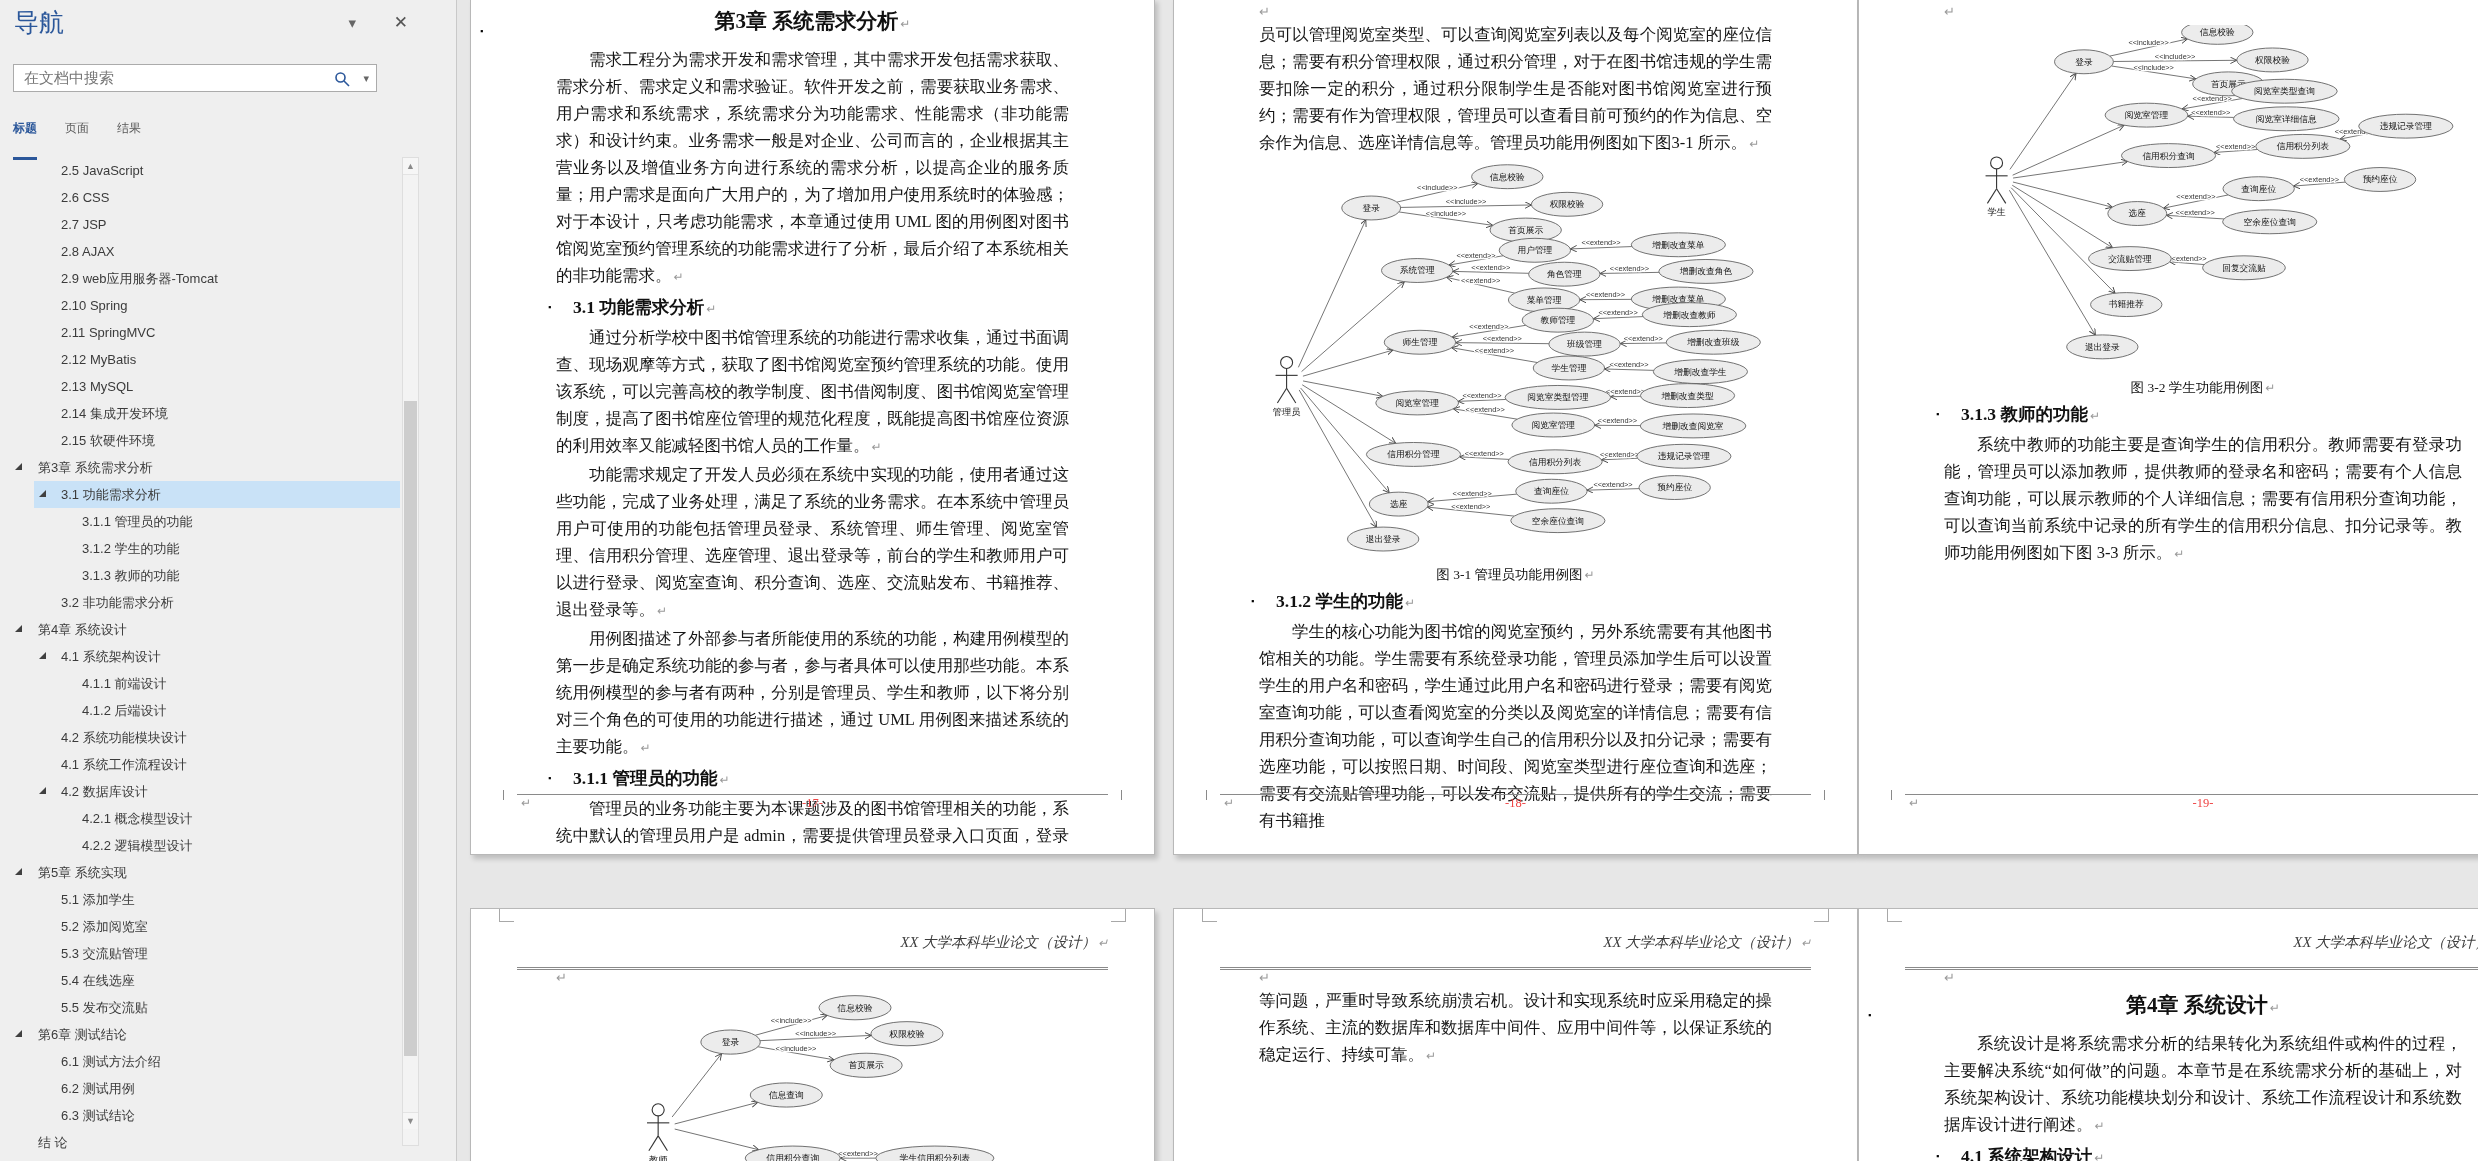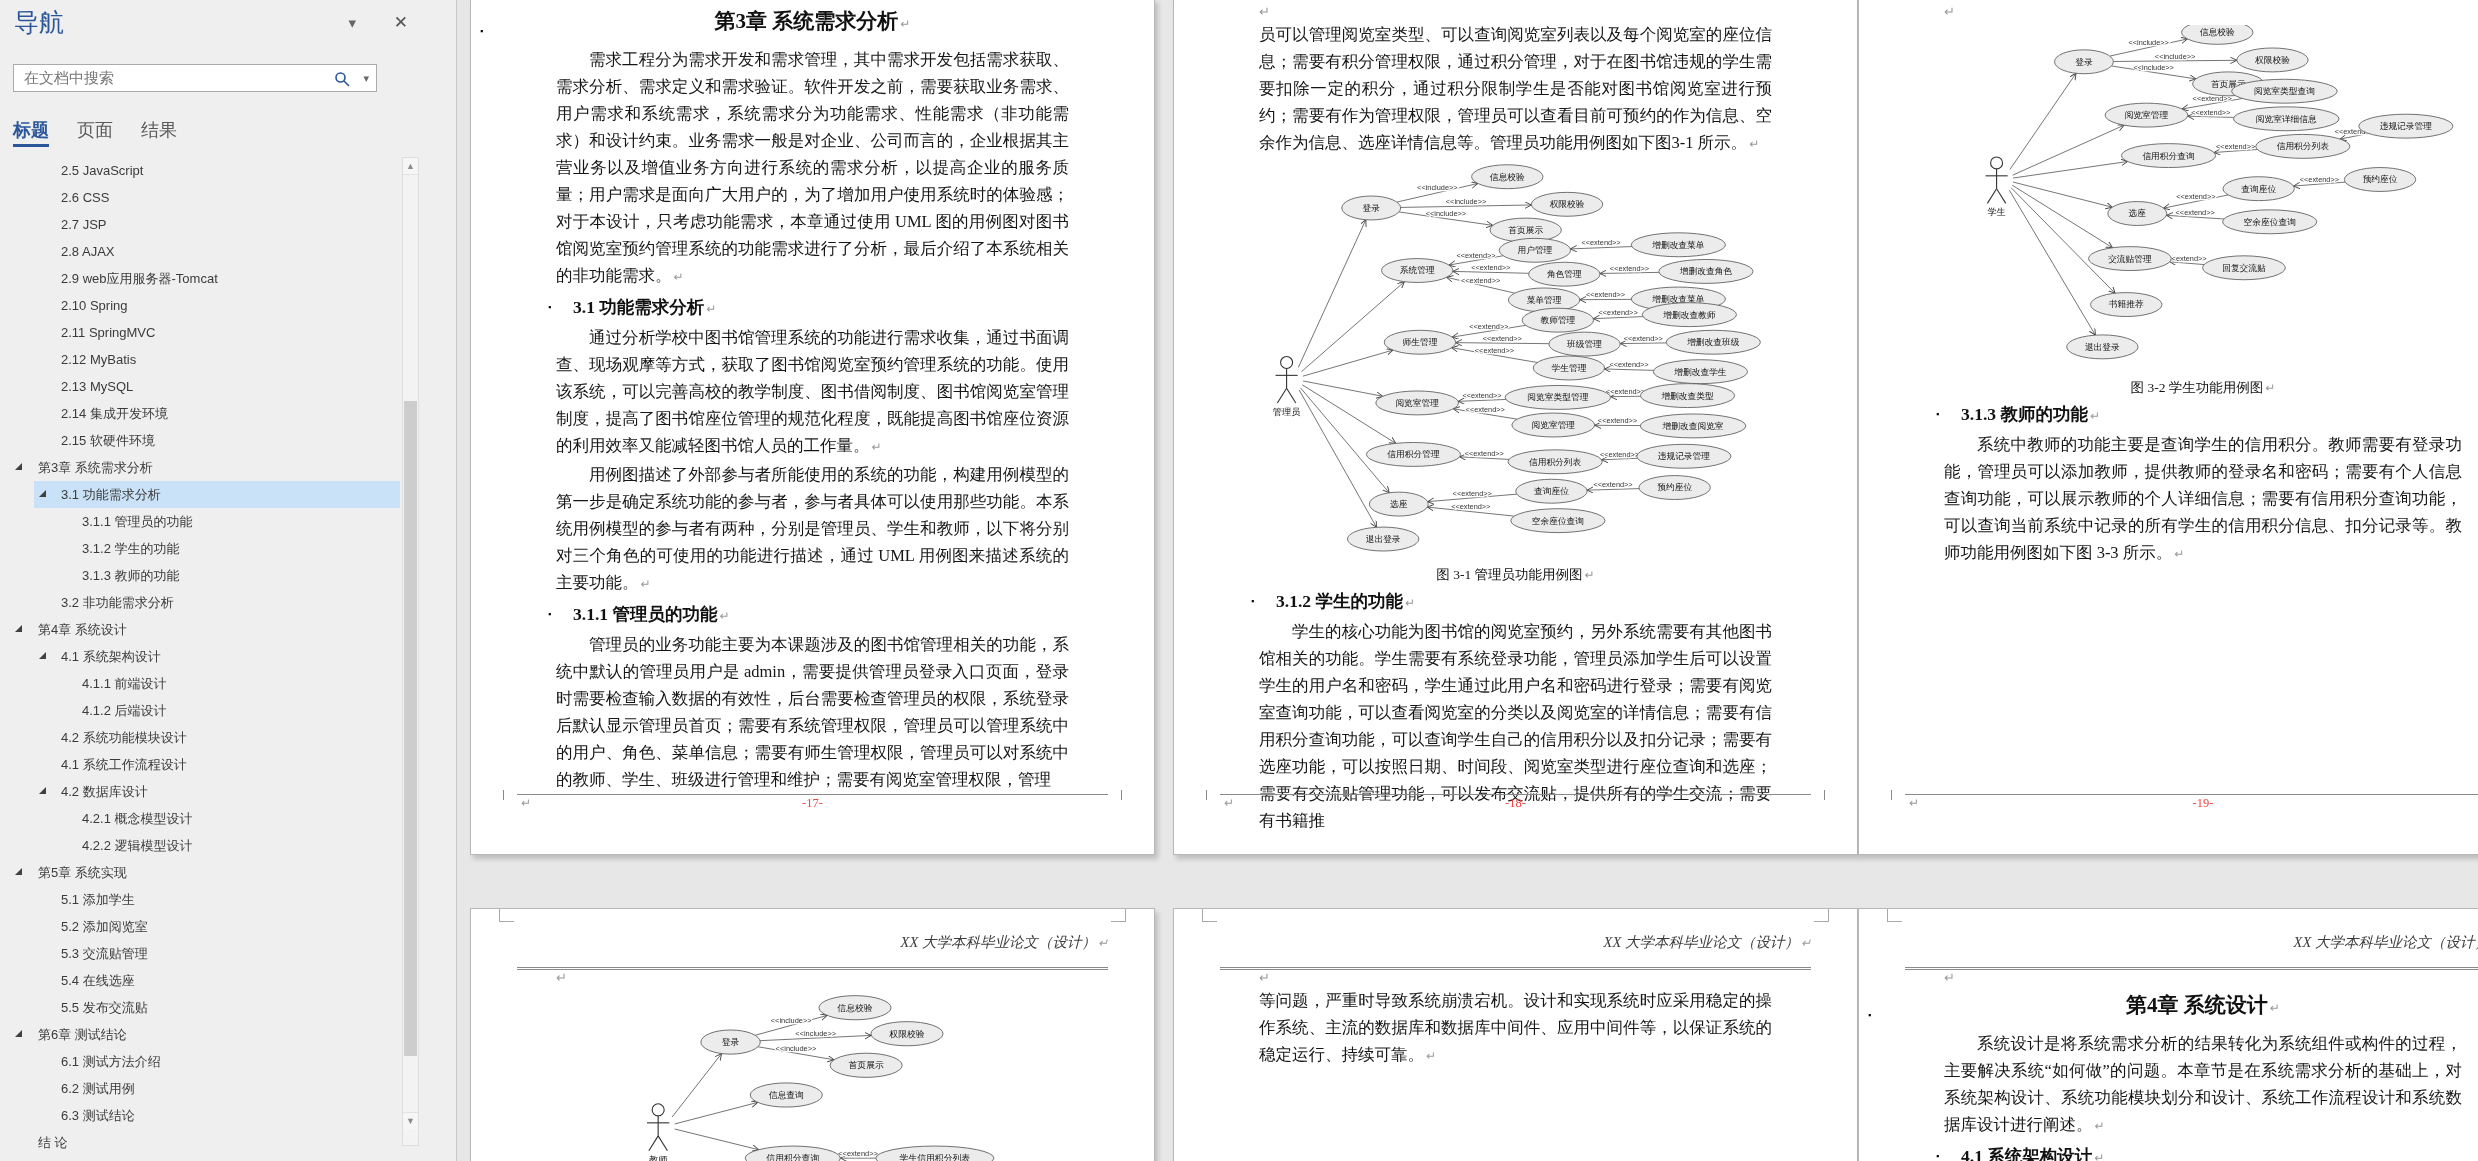"标题" .nav-tab { font-size: 18px -> 12px; padding-bottom: 2px -> 20px }
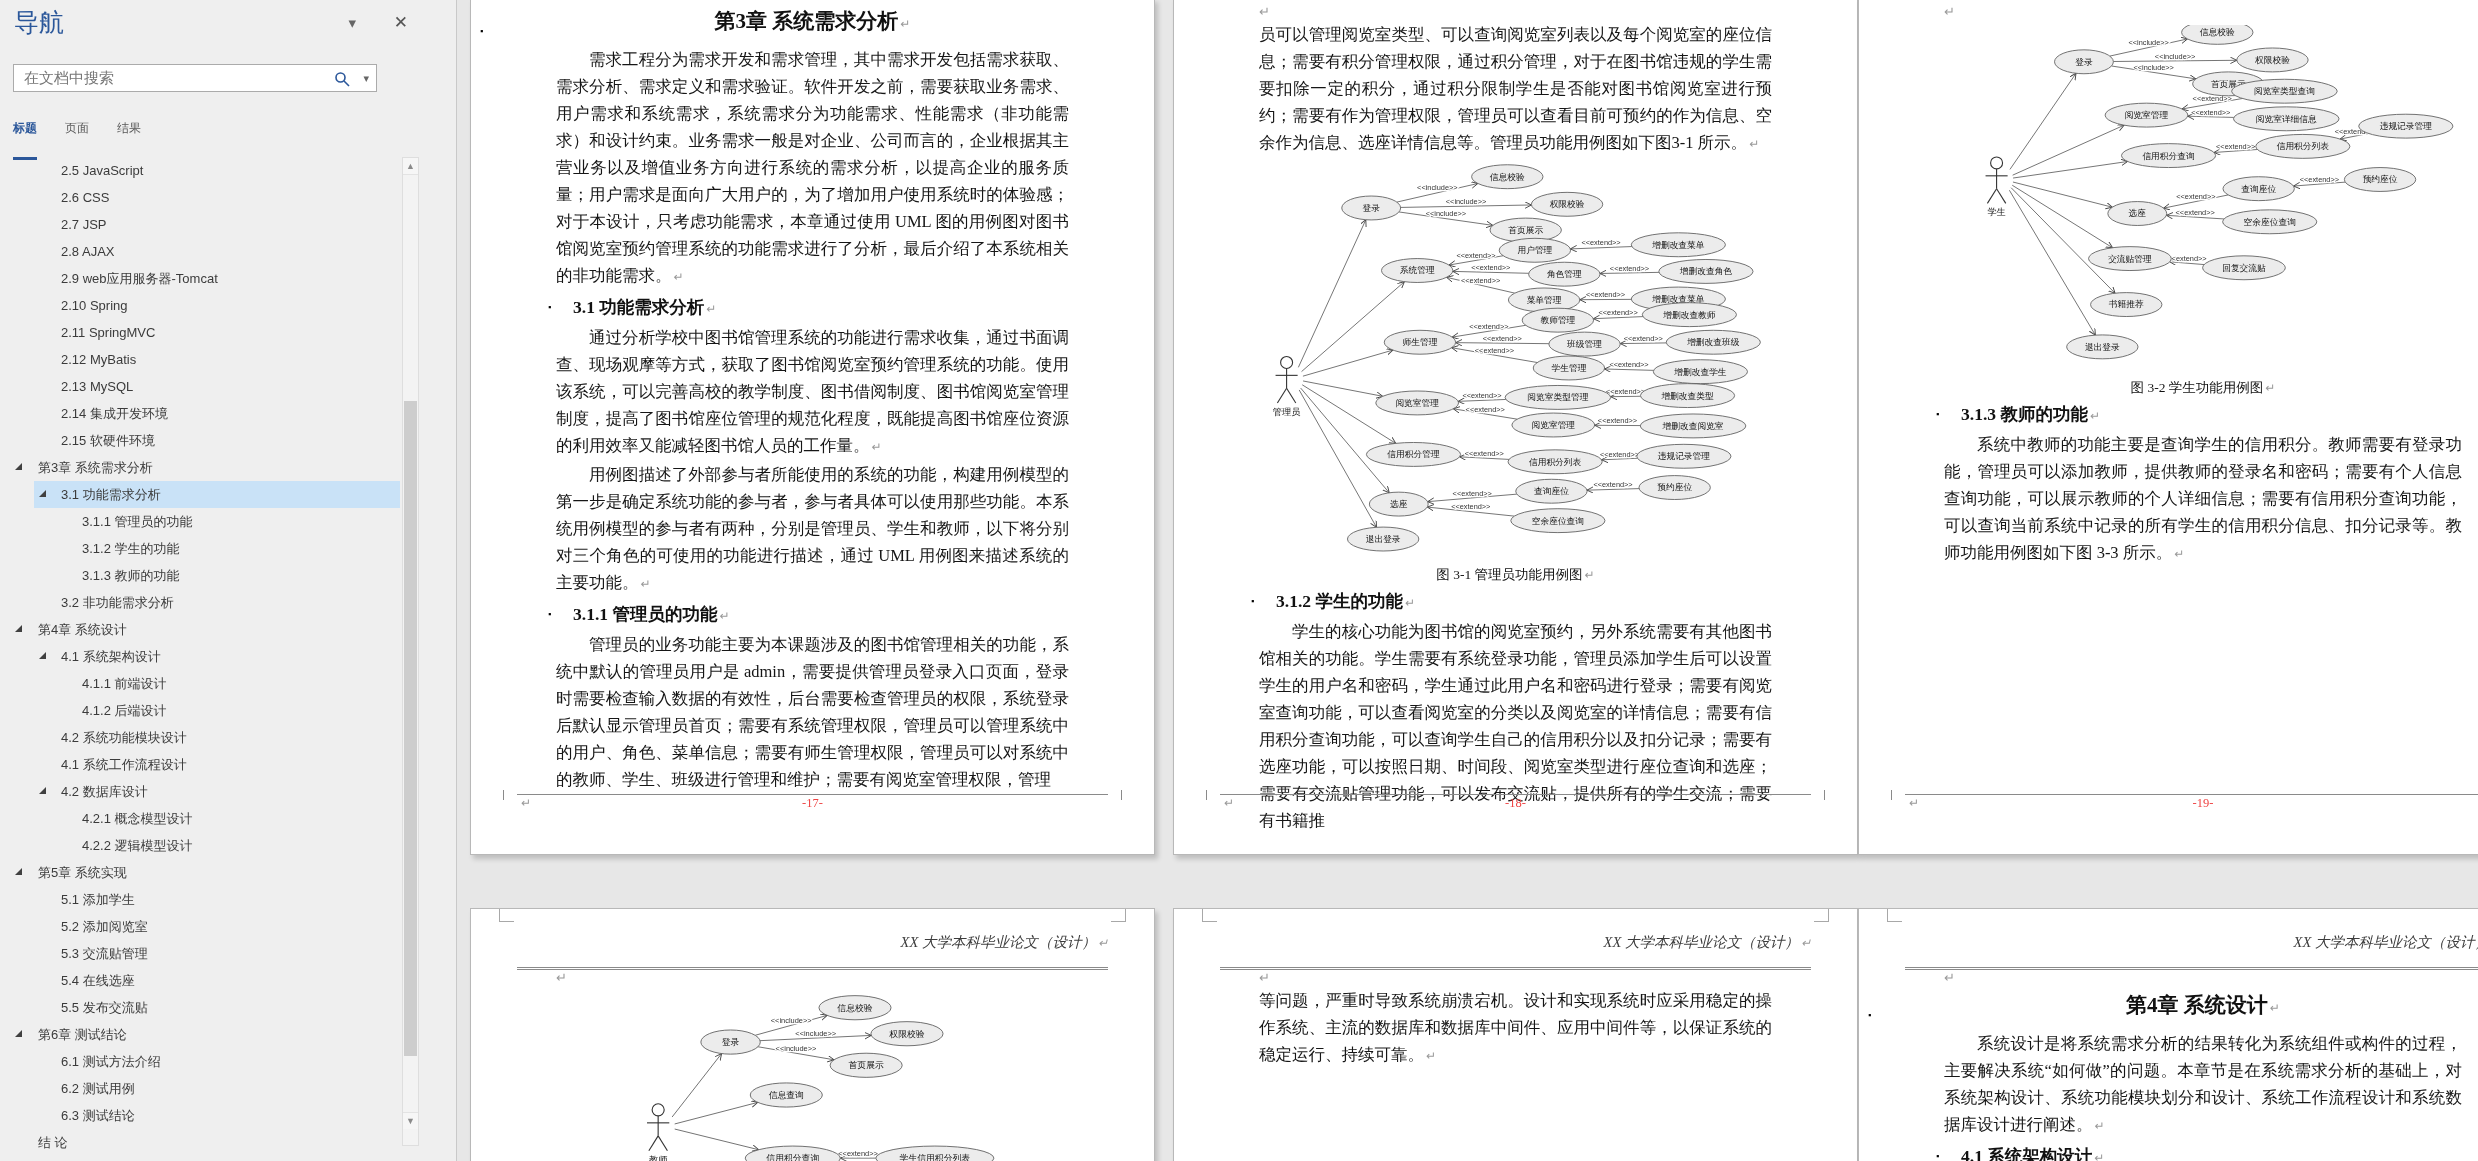"功能需求规定了开发人员必须在系统中实现的功能，使用者通过这些功能，完成了业务处理" div.doc-p { html: none -> <div><span>功能需求规定了开发人员必须在系统中实现的功能，使用者通过这些功能，完成了业务处理，满足了系统的业务需求。在本系统中管理员用户可使用的功能包括管理员登录、系统管理、师生管理、阅览室管理、信用积分管理、选座管理、退出登录等，前台的学生和教师用户可以进行登录、阅览室查询、积分查询、选座、交流贴发布、书籍推荐、退出登录等。</span><span>↵</span></div> }
